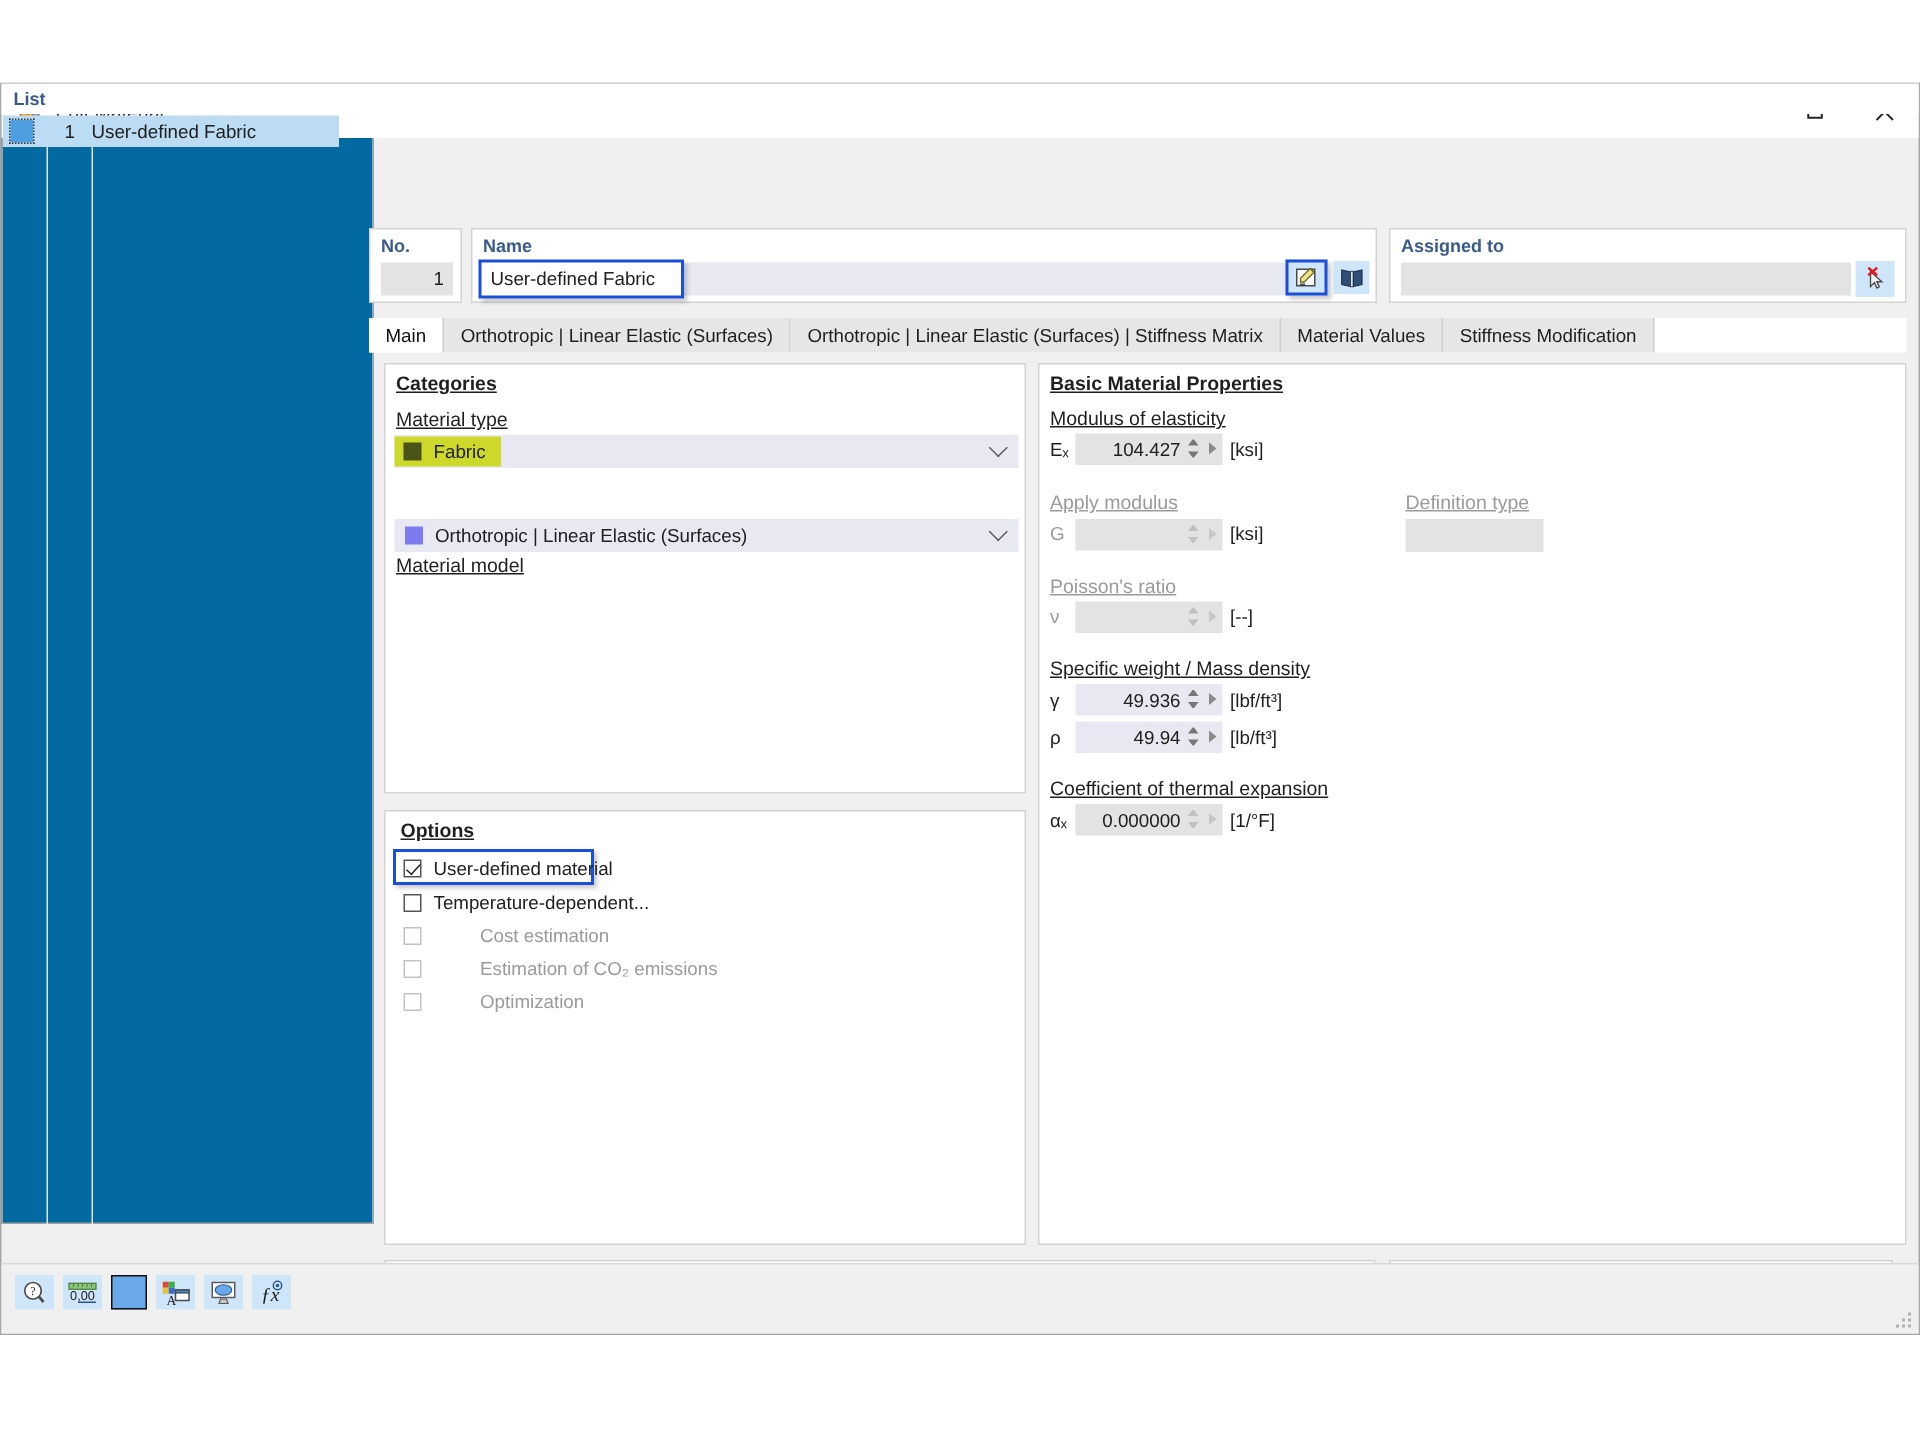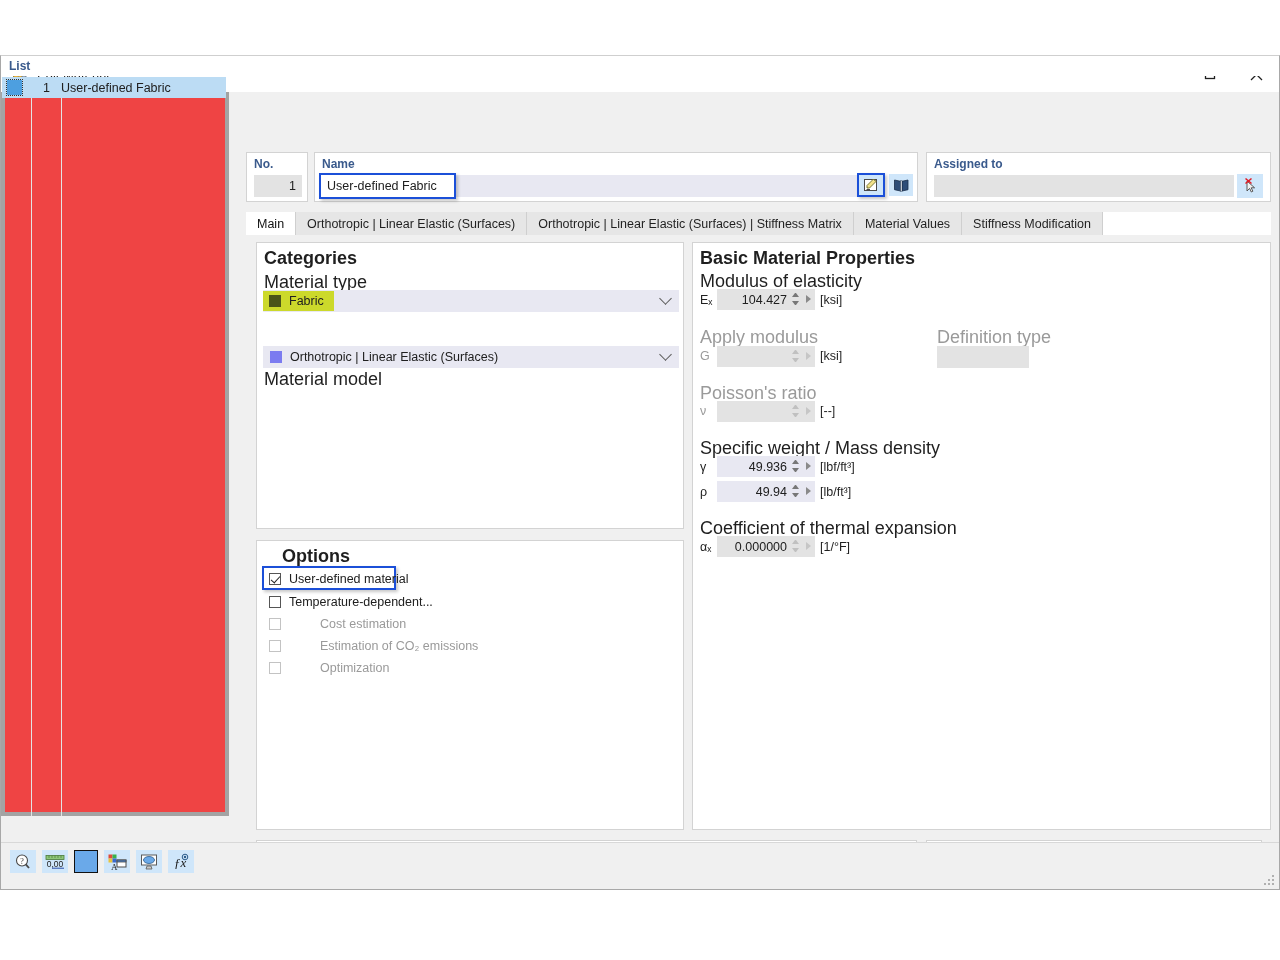"List" #listPanel { background: #ef4444 -> #0369a1; border: 4px solid #a3a3a3 -> 1px solid #a3a3a3; width: 228px -> 248px }
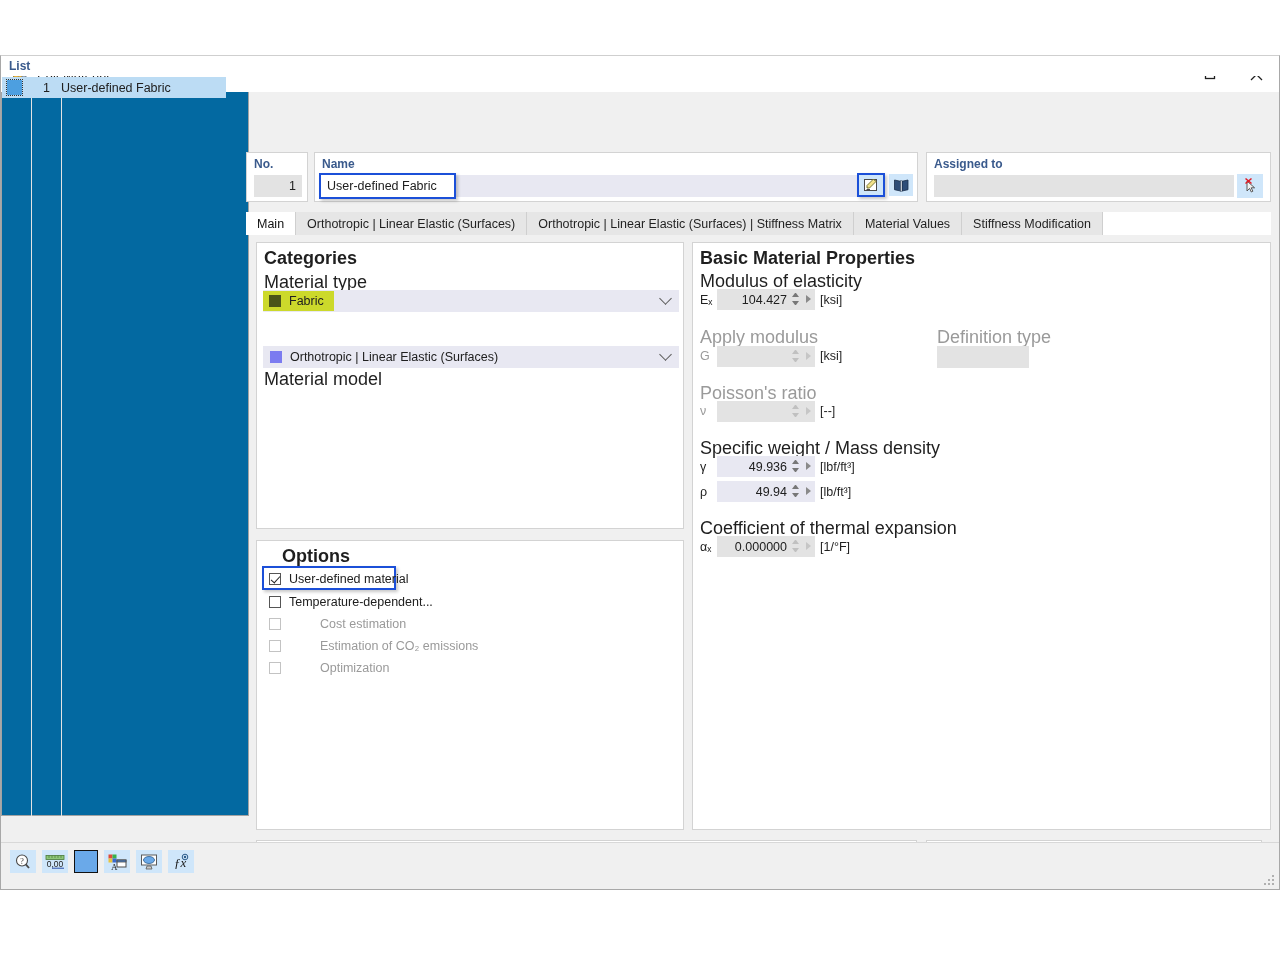"Categories" .lbl { font-size: 18px -> 13px; text-decoration: none -> underline }
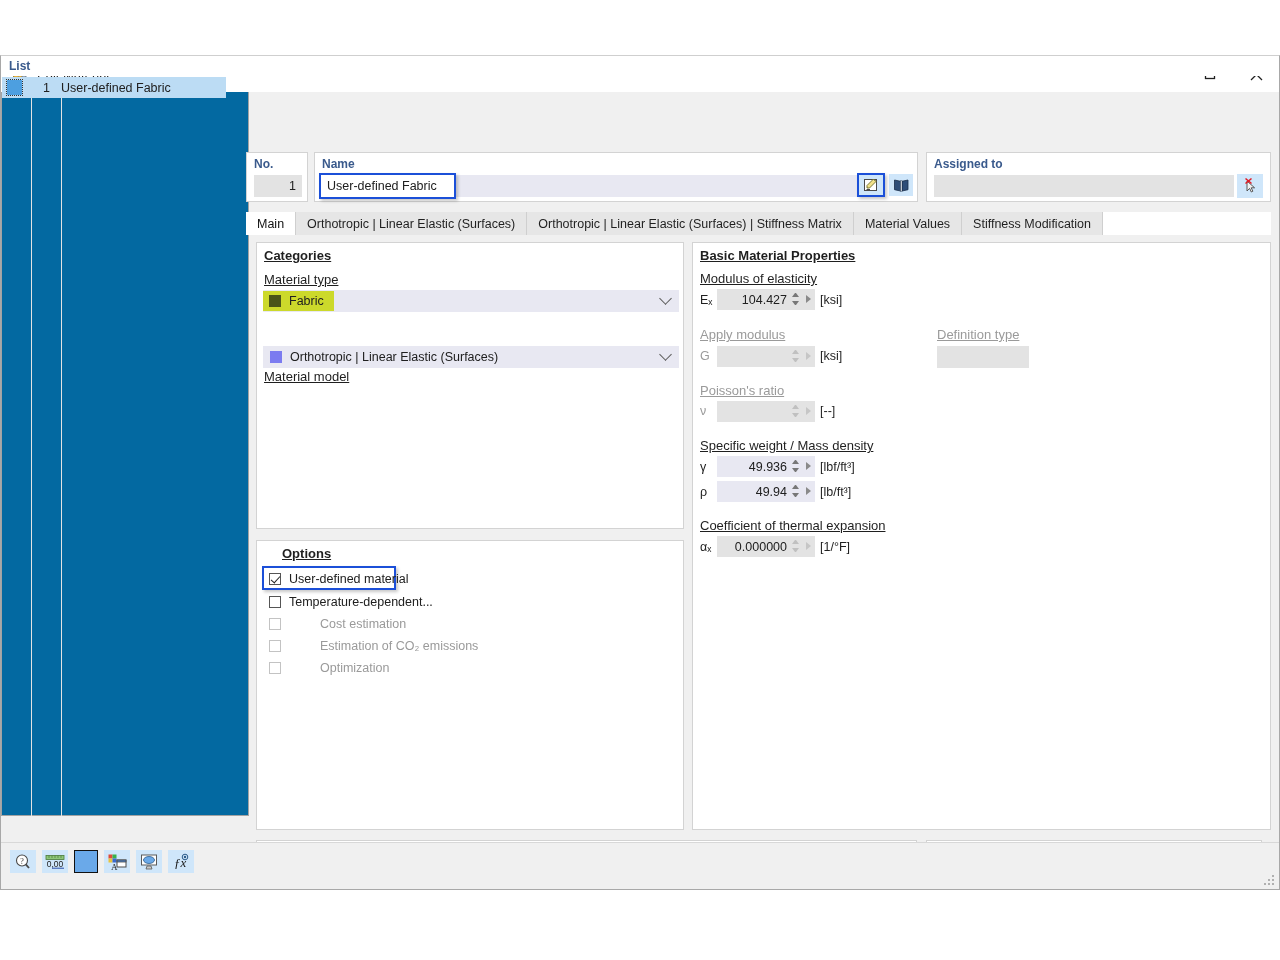"Options" span.lbl { left: 25px -> 10px }
